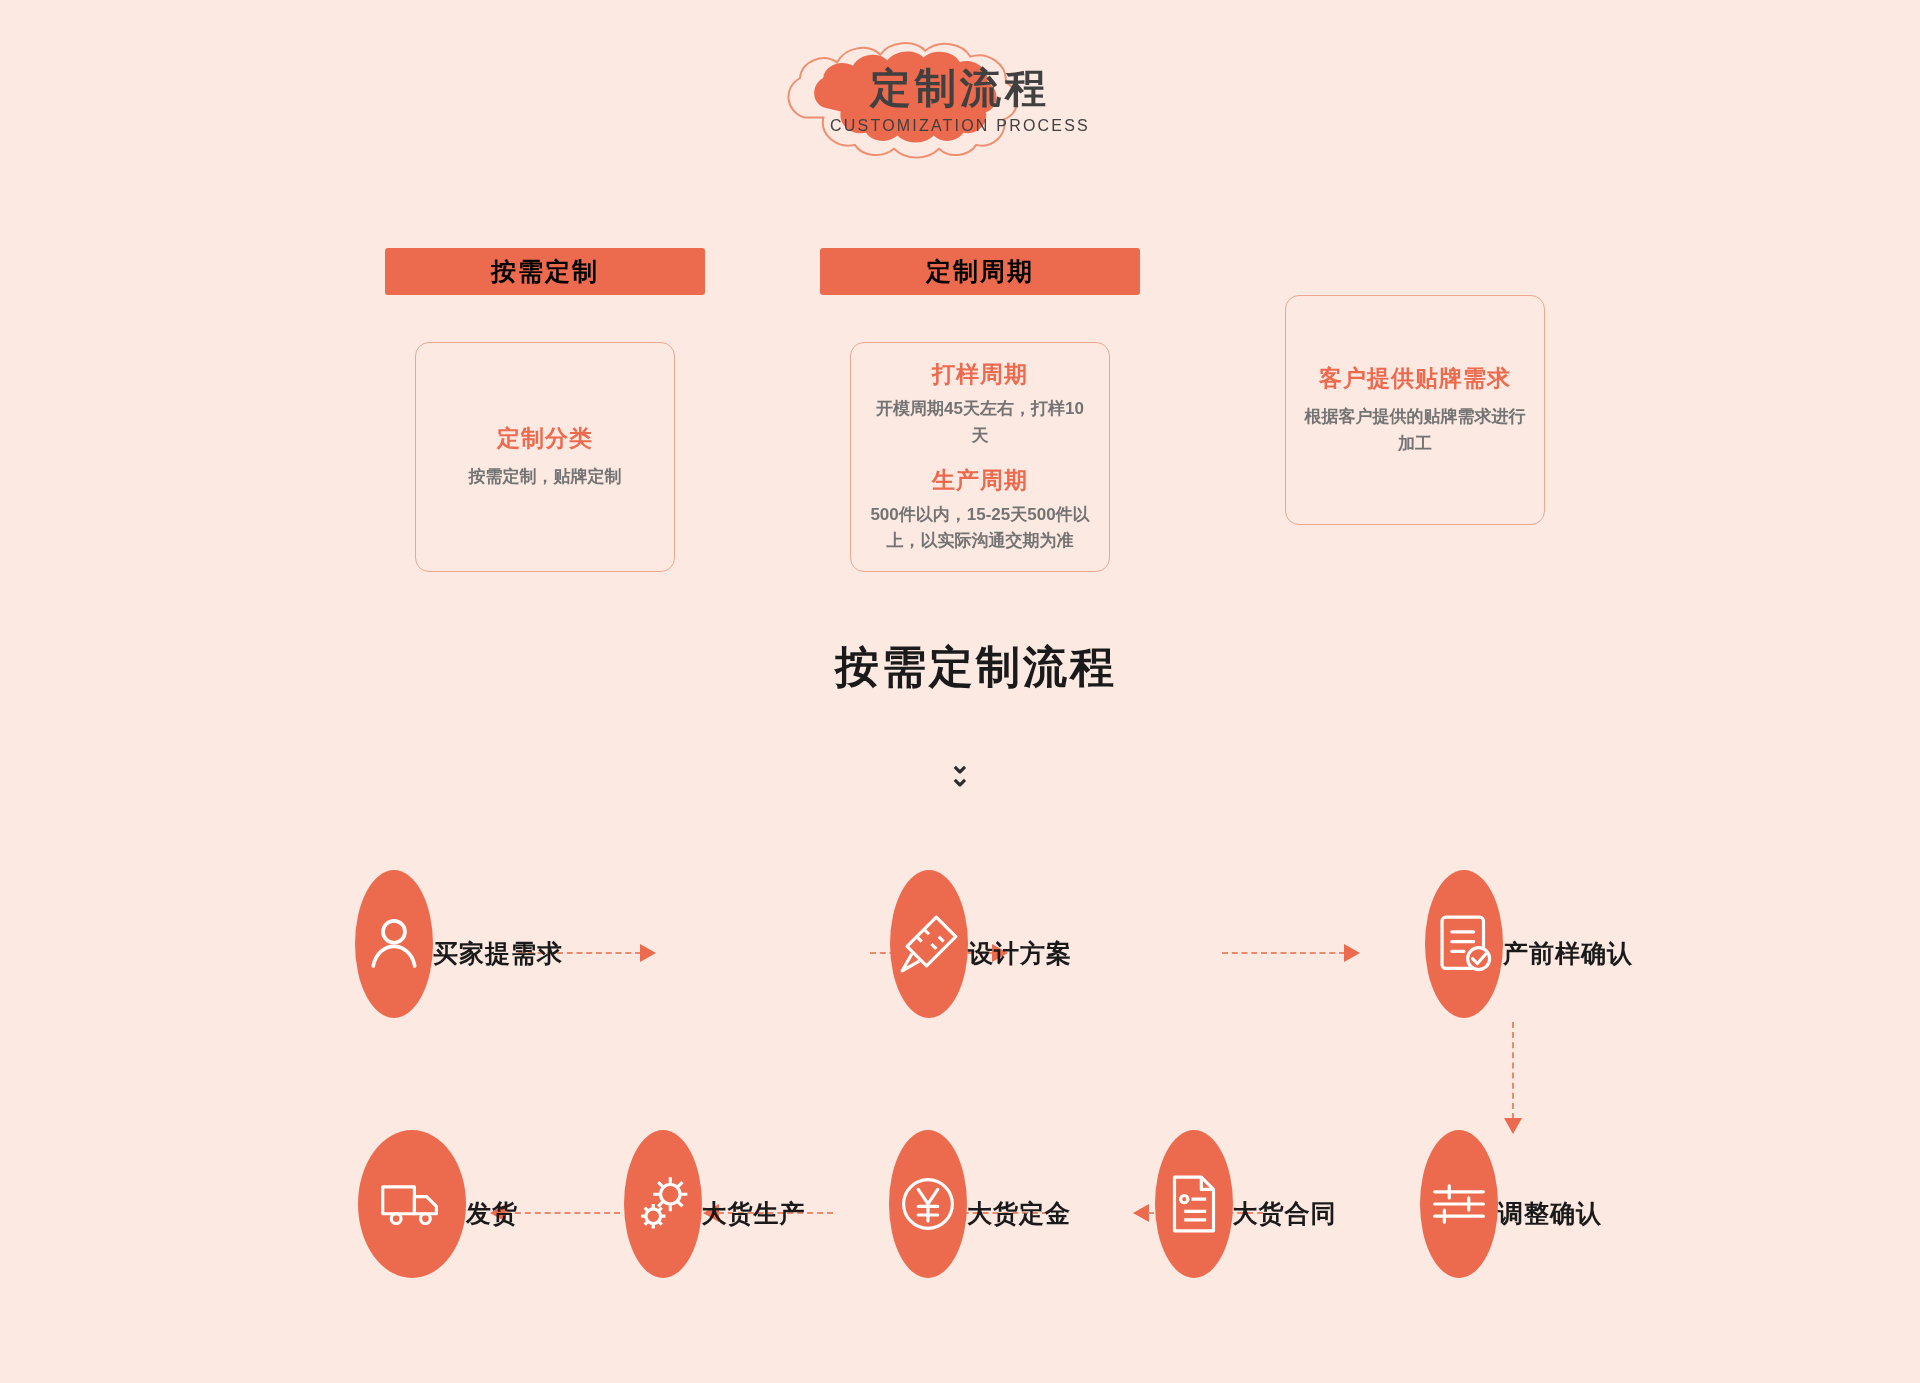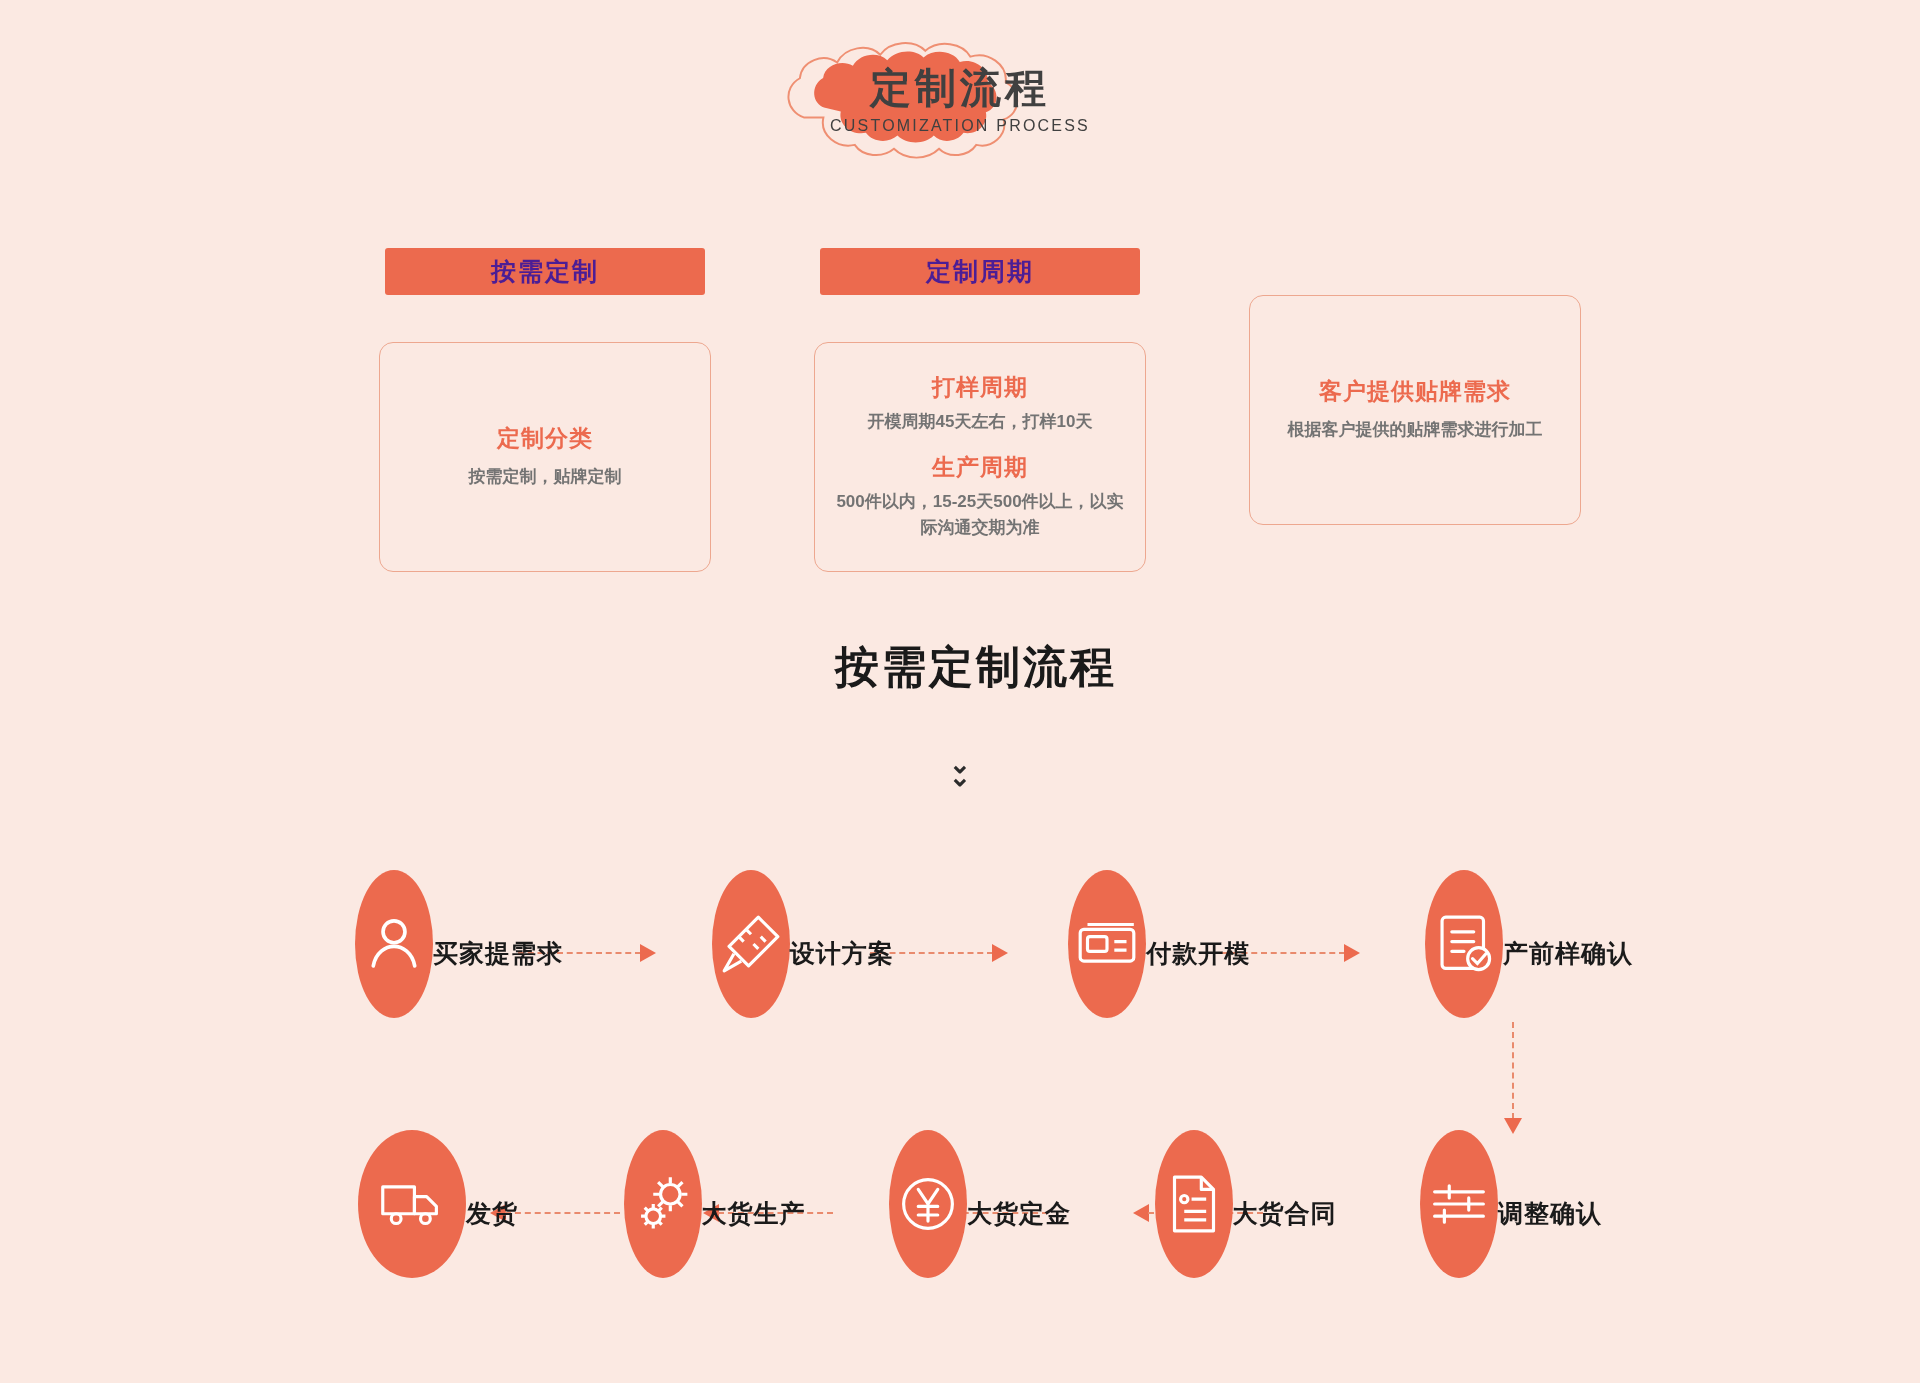"按需定制" .col-tab { color: #4c1d95 -> #000000 }
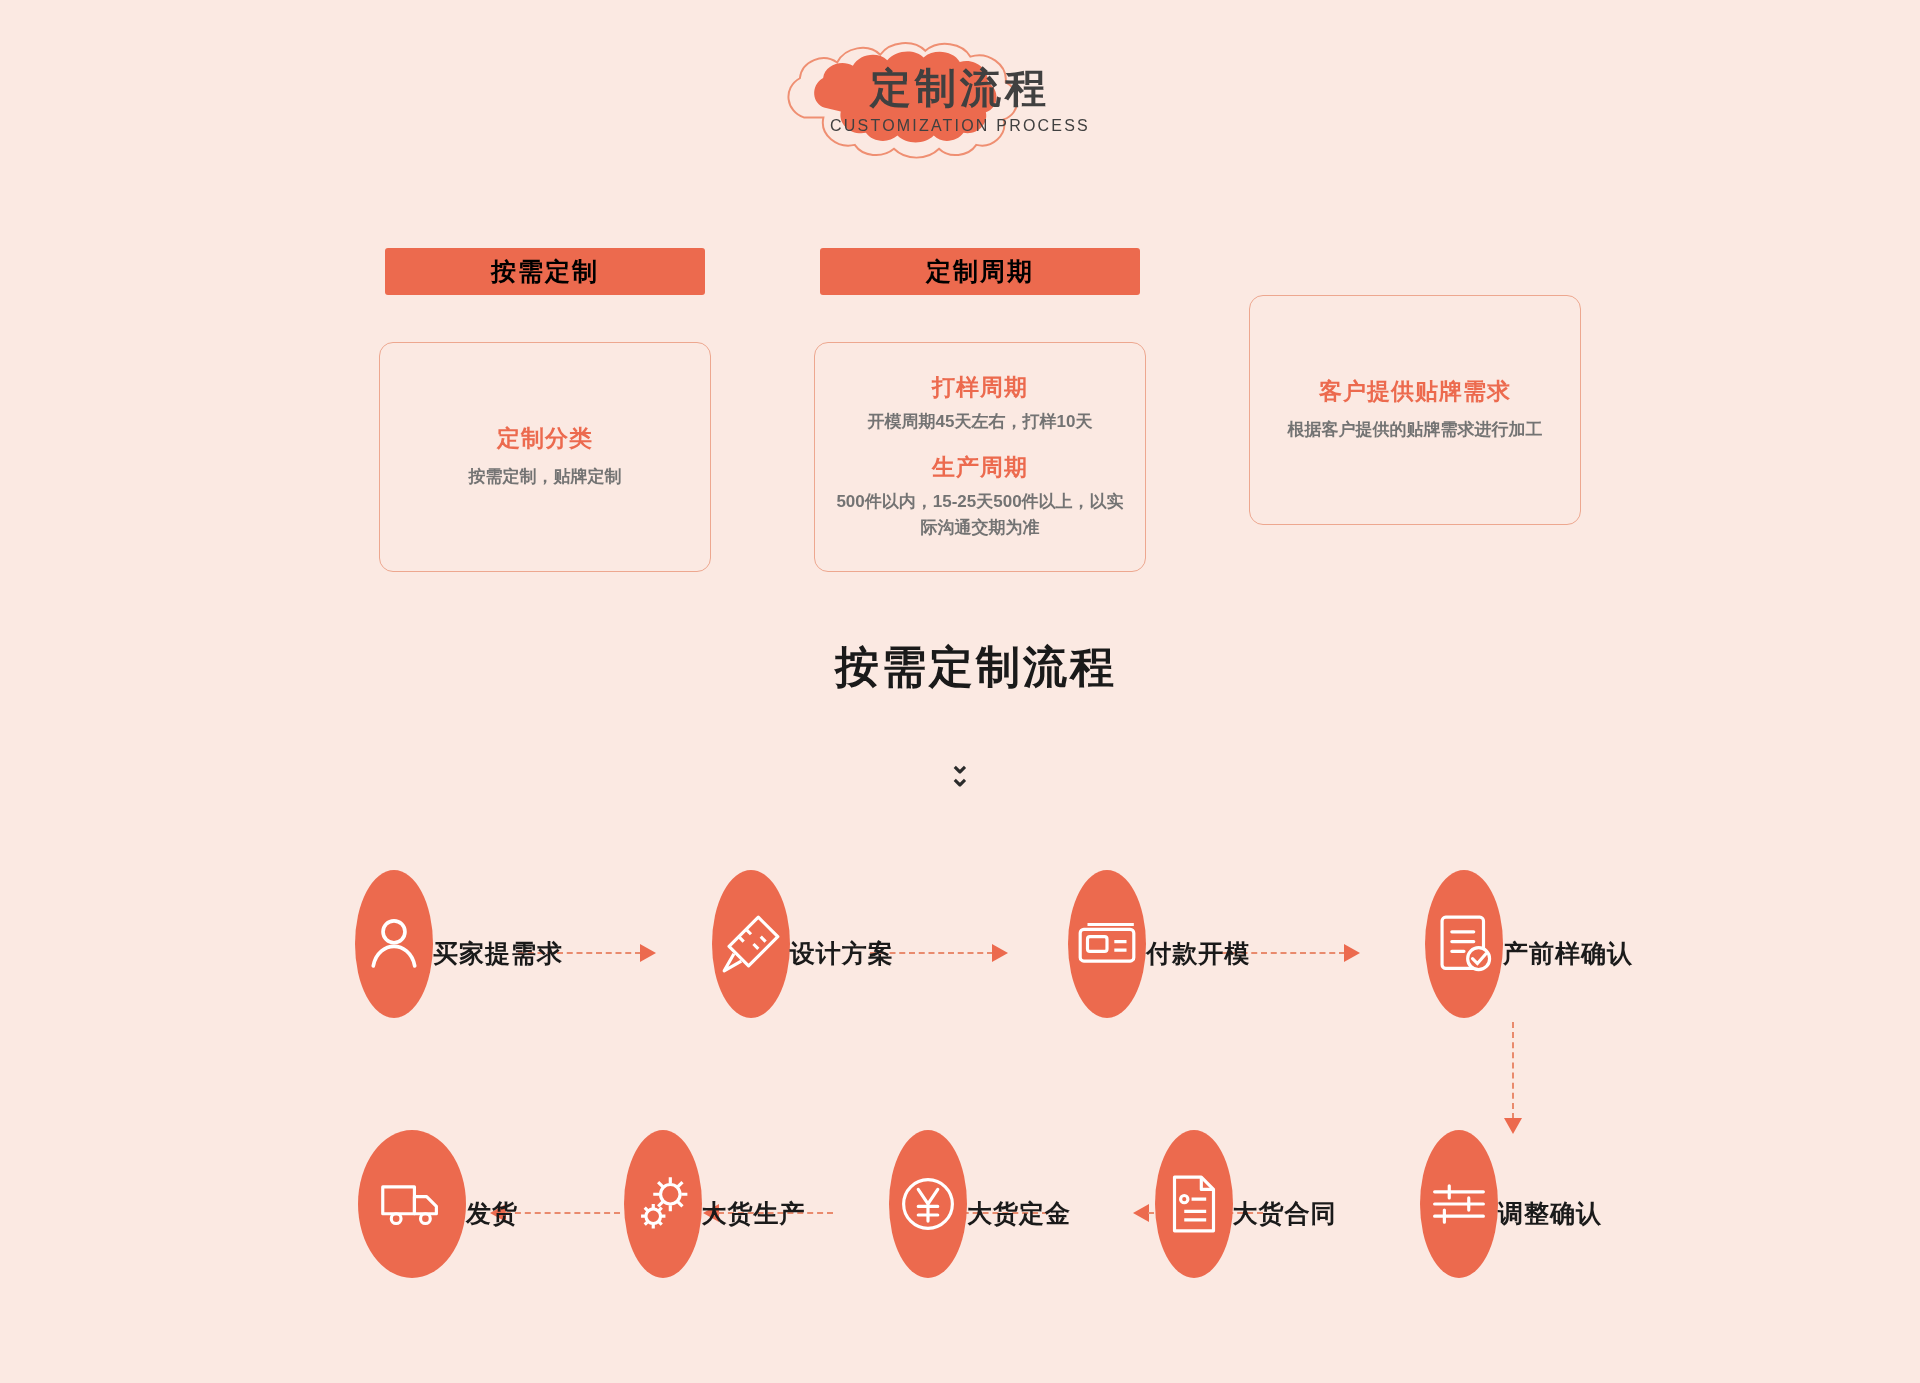"打样周期" .col-card { width: 332px -> 260px }
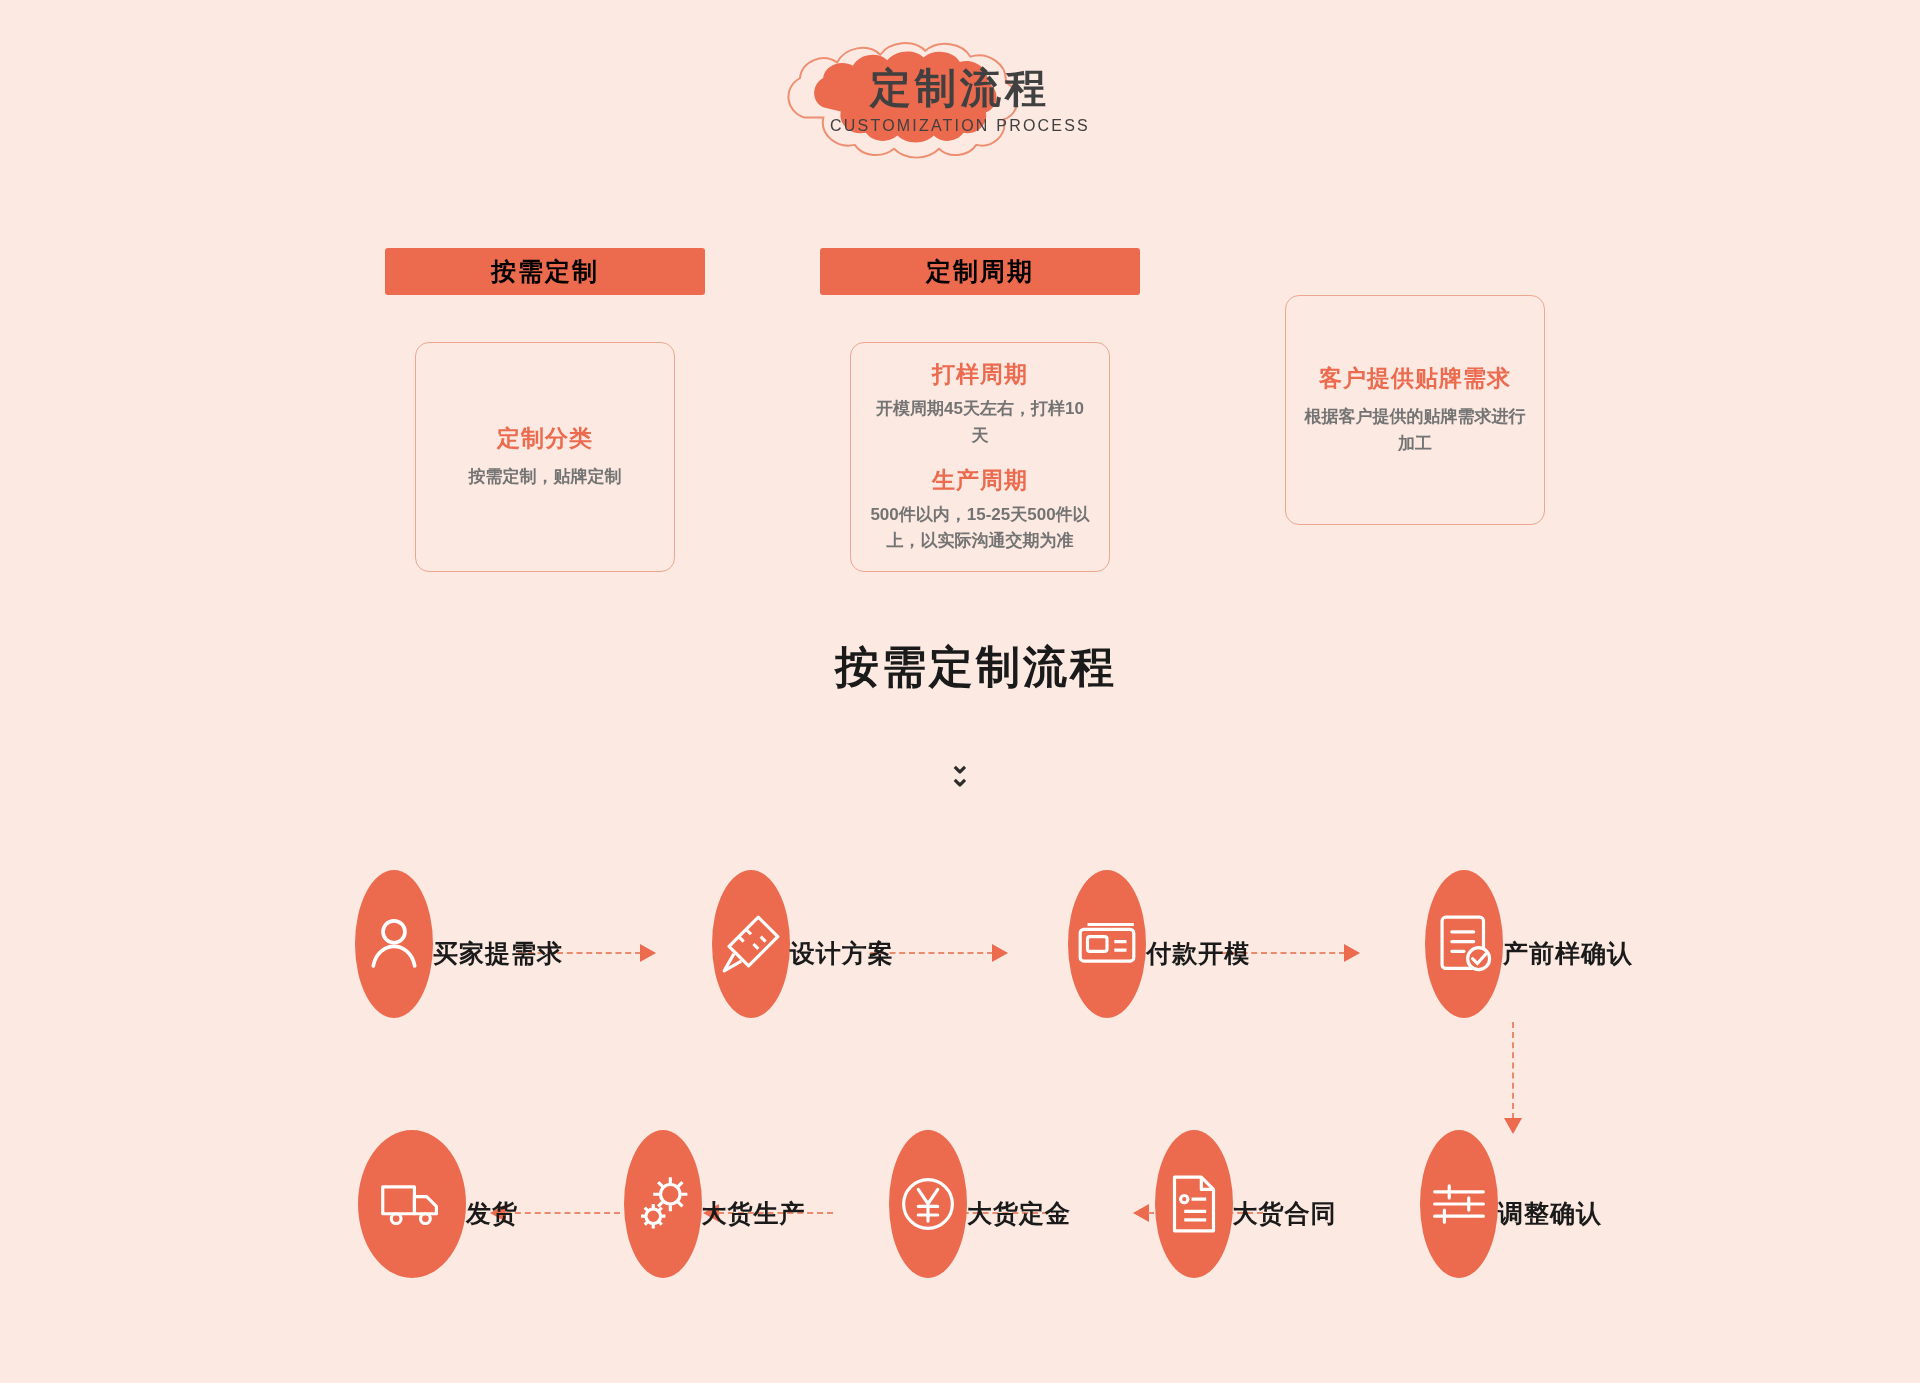"付款开模" div.node { html: <div> <div> <svg> <g> <rect></rect> <rect></rect> <path></path> <path></path> </g> </svg> </div> <div>付款开模</div> </div> -> none }
